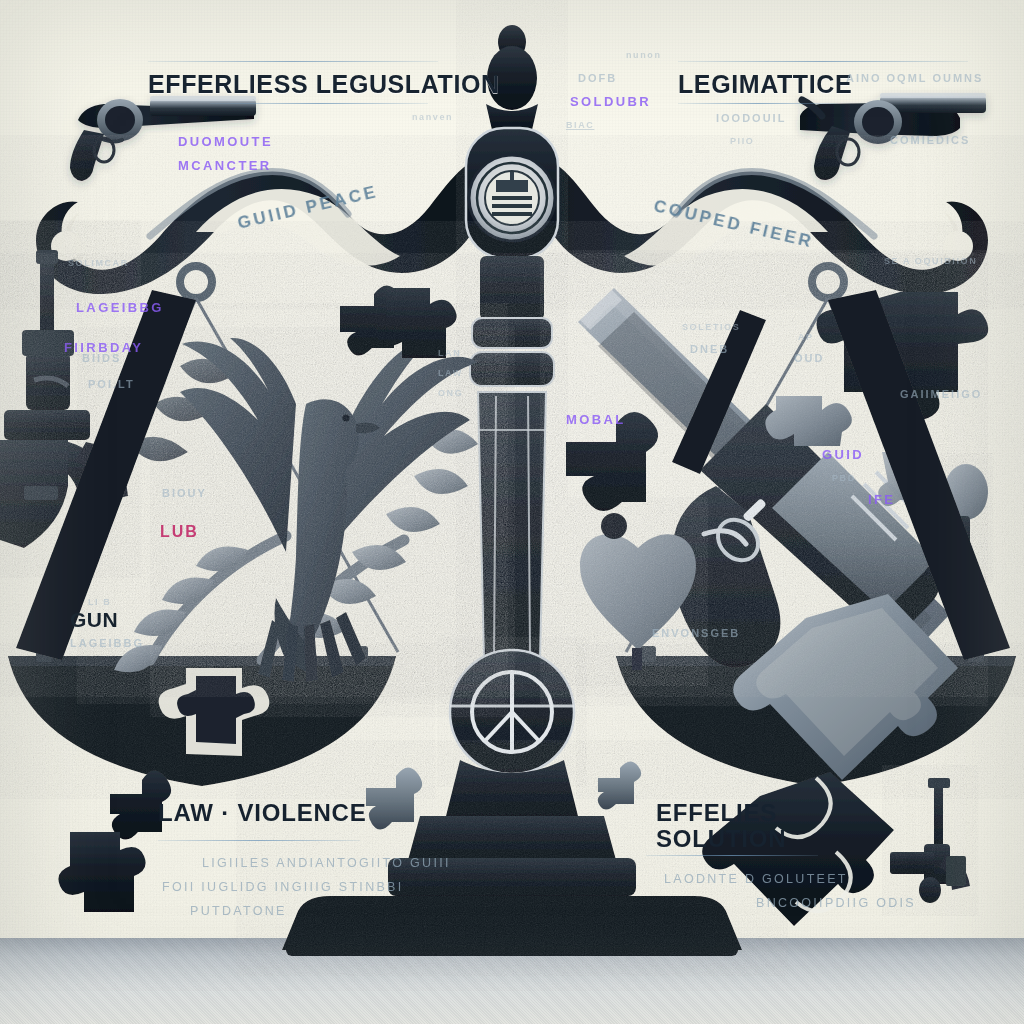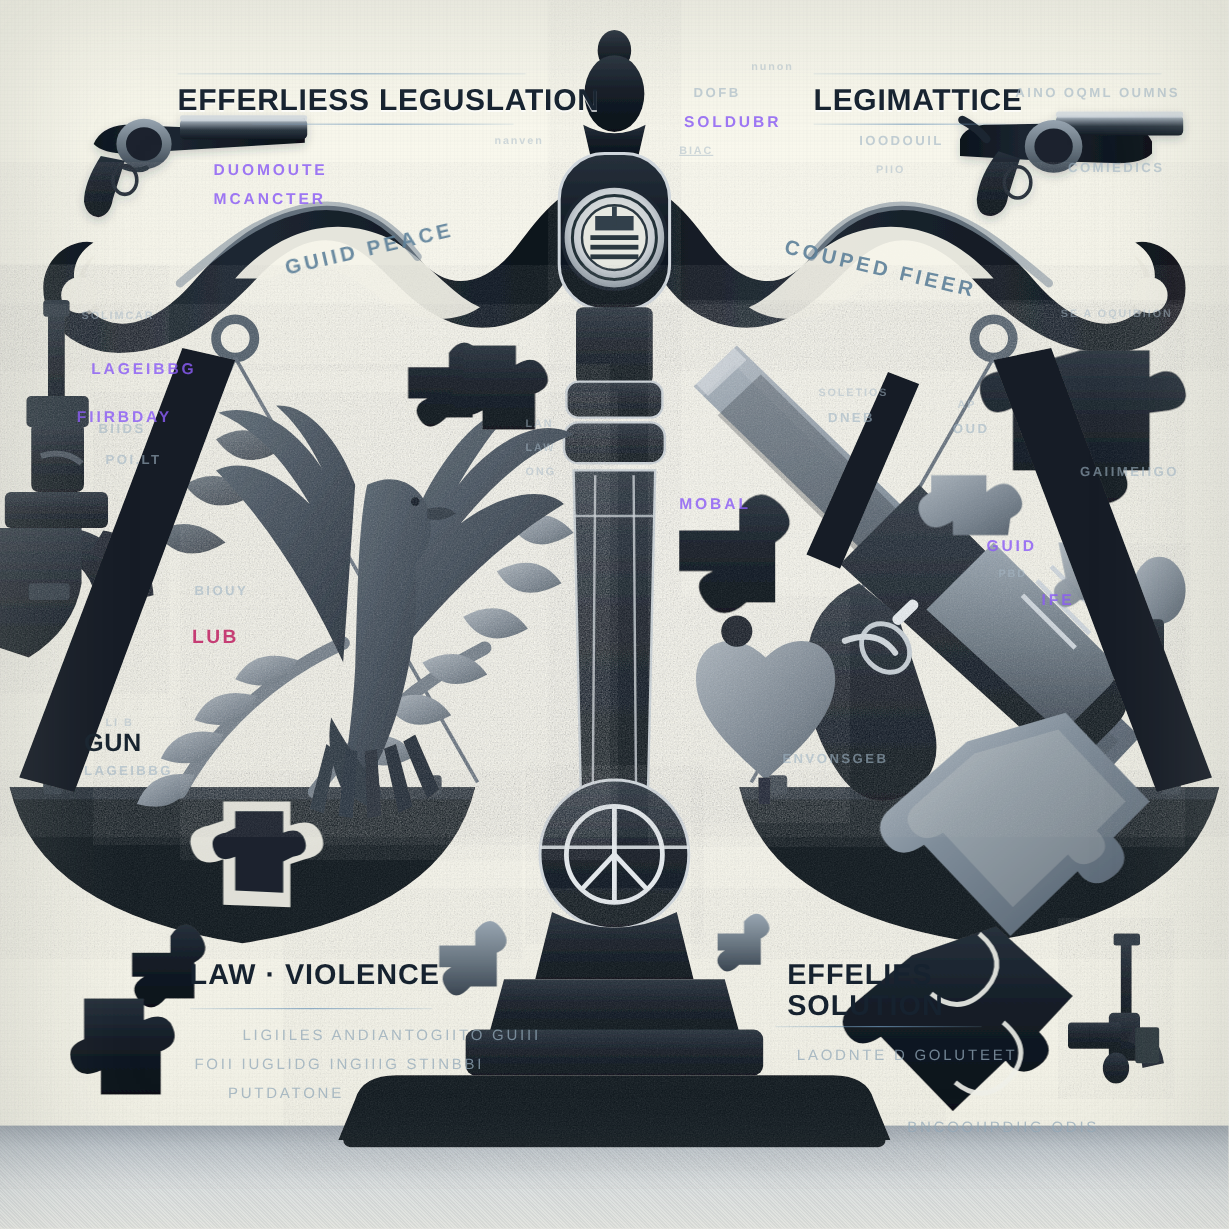"BNCOOIIPDIIG ODIS" div.foot-sub { margin-top: 36px -> none }
